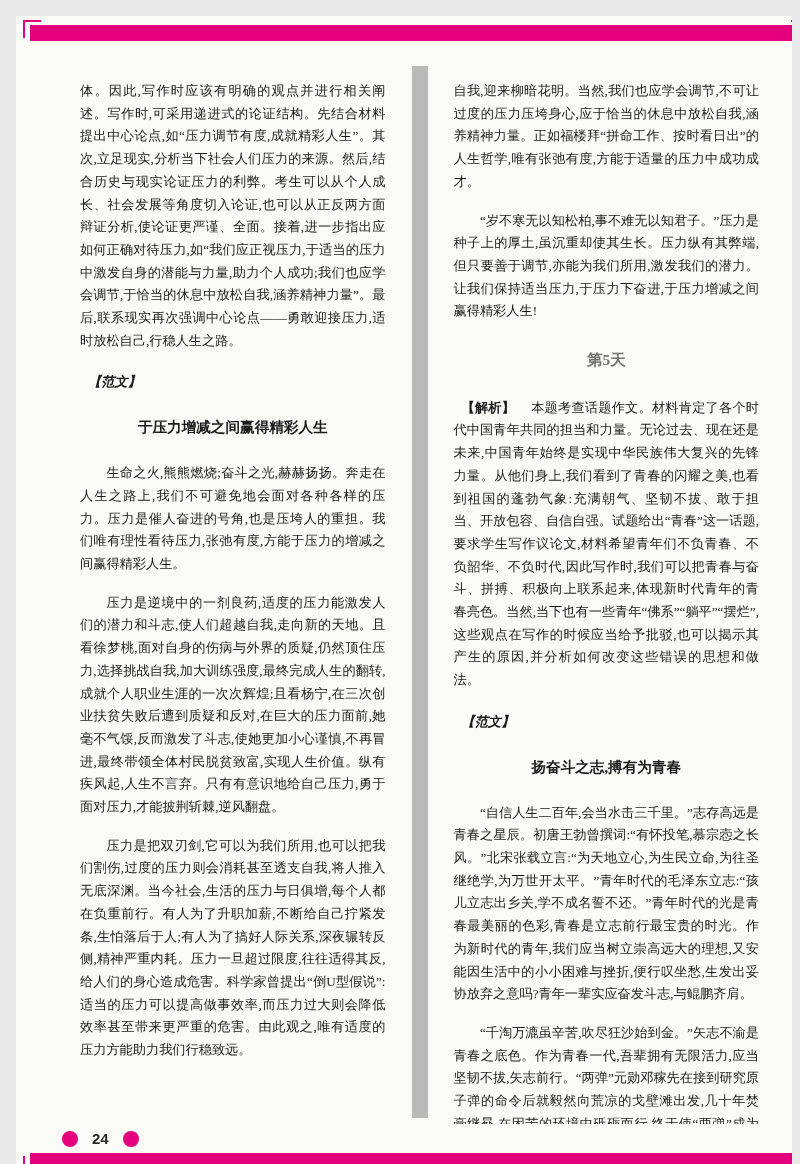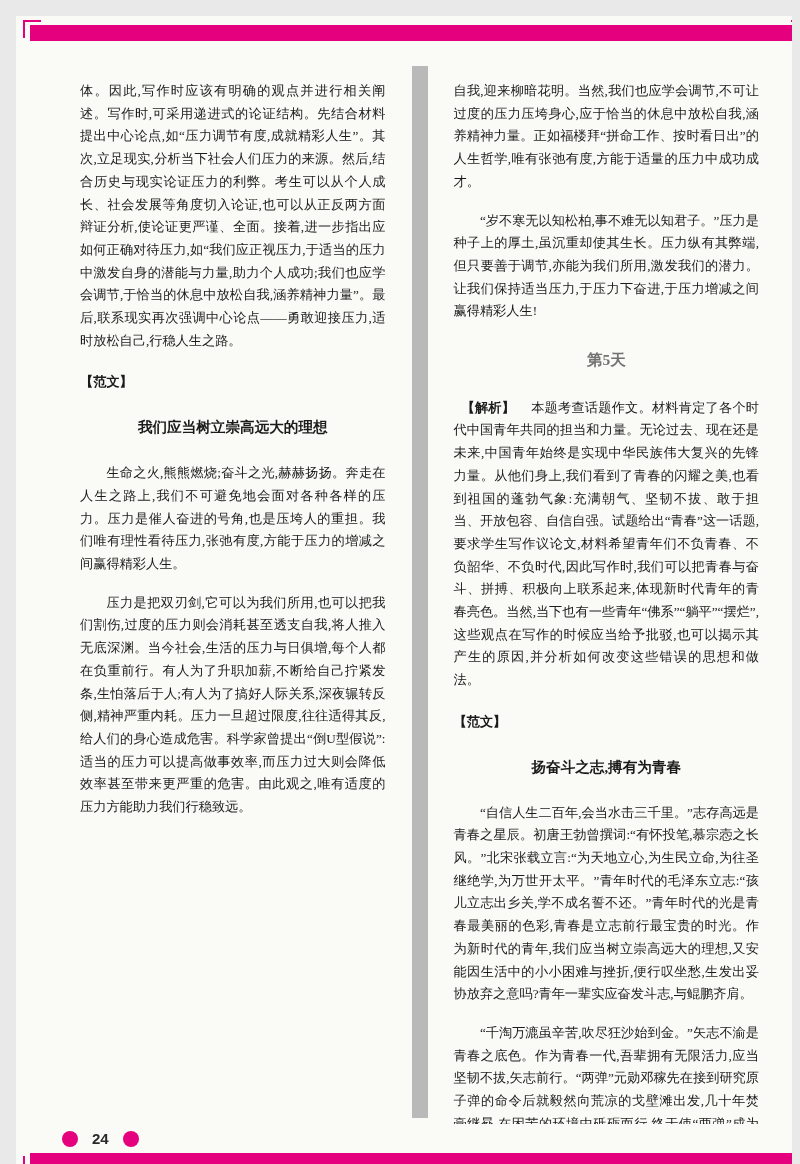"【范文】" .section-label { font-style: none -> italic; margin: 3px 0 2px 0 -> 3px 0 2px 8px }
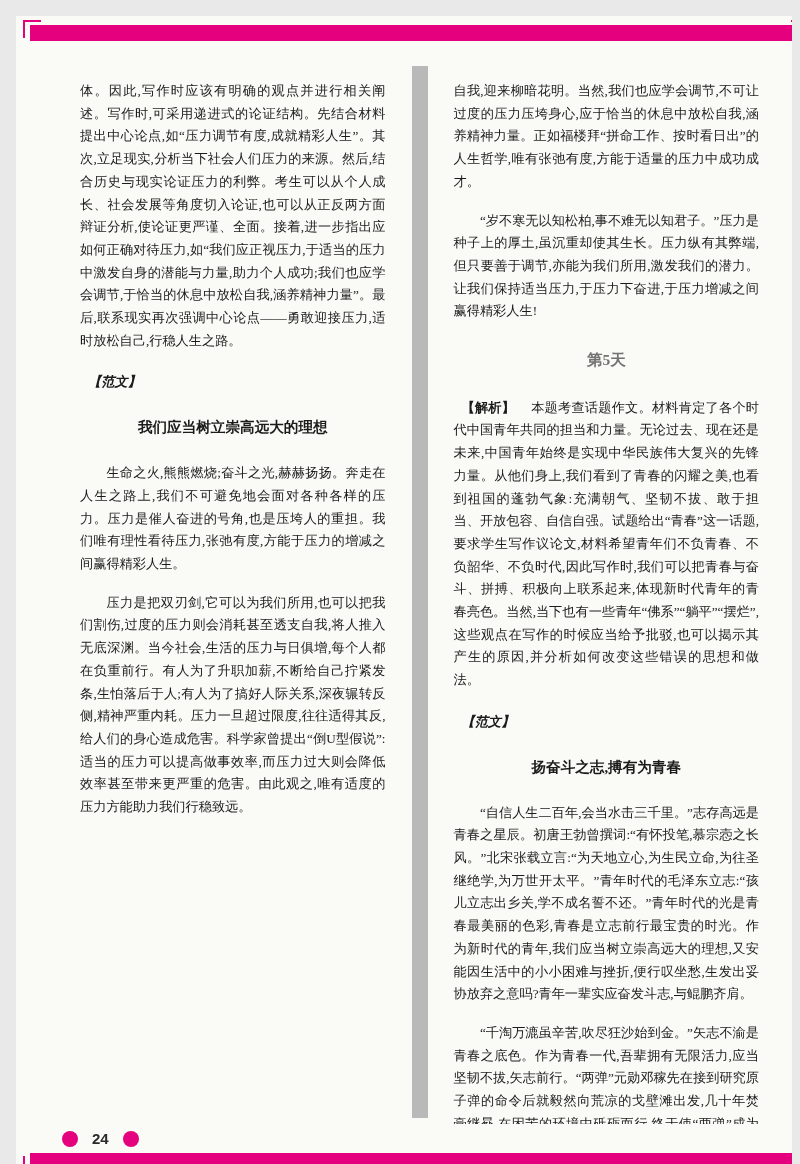"我们应当树立崇高远大的理想" h3.essay-title { text: 我们应当树立崇高远大的理想 -> 于压力增减之间赢得精彩人生 }
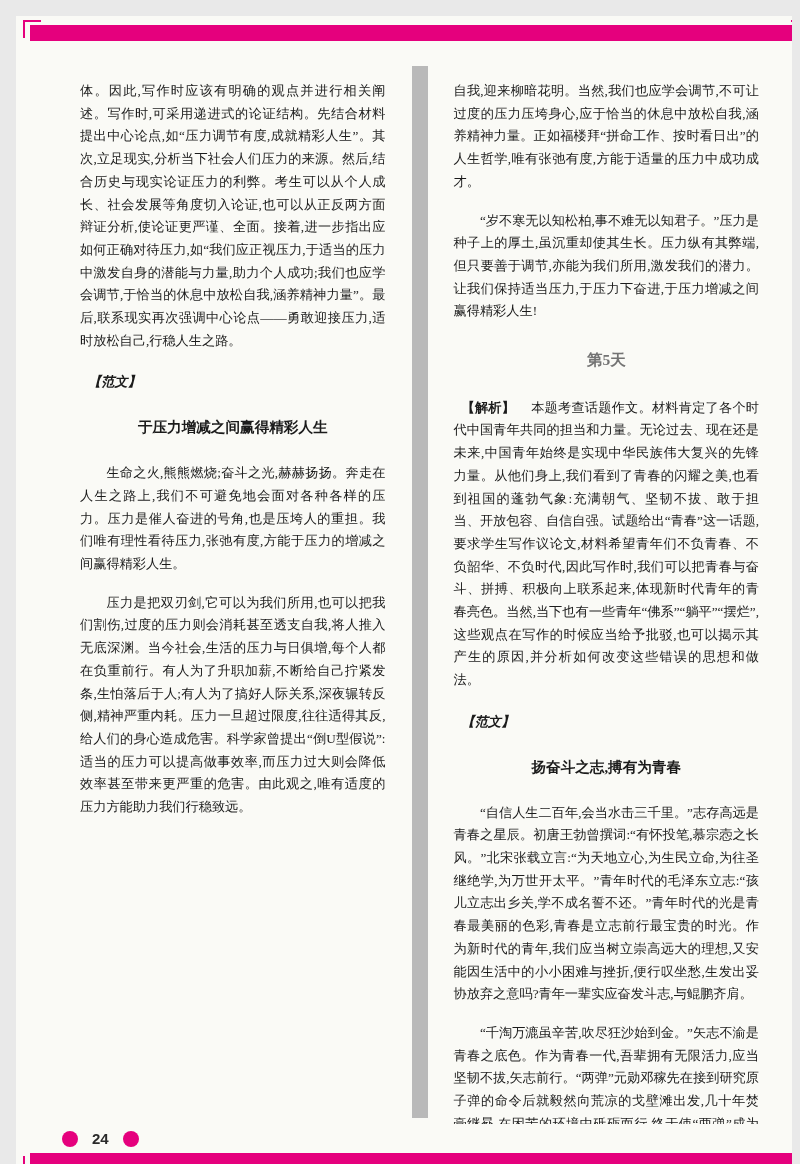"压力是逆境中的一剂良药,适度的压力能激发人们的潜力和斗志,使人们超越自我,走向新" p.para { html: none -> <p>压力是逆境中的一剂良药,适度的压力能激发人们的潜力和斗志,使人们超越自我,走向新的天地。且看徐梦桃,面对自身的伤病与外界的质疑,仍然顶住压力,选择挑战自我,加大训练强度,最终完成人生的翻转,成就个人职业生涯的一次次辉煌;且看杨宁,在三次创业扶贫失败后遭到质疑和反对,在巨大的压力面前,她毫不气馁,反而激发了斗志,使她更加小心谨慎,不再冒进,最终带领全体村民脱贫致富,实现人生价值。纵有疾风起,人生不言弃。只有有意识地给自己压力,勇于面对压力,才能披荆斩棘,逆风翻盘。</p> }
